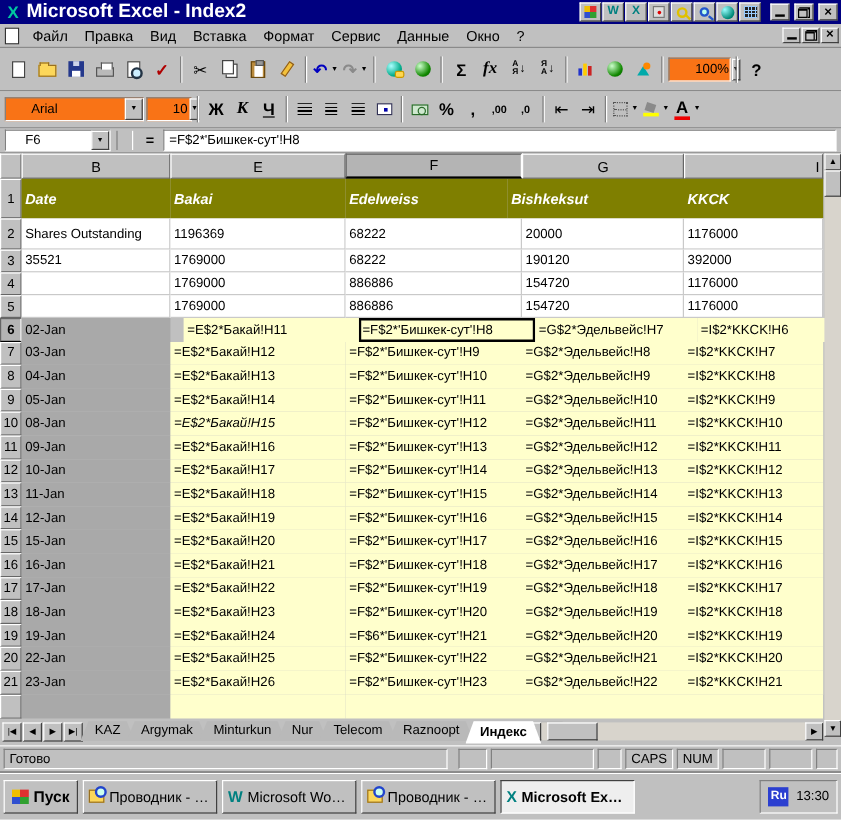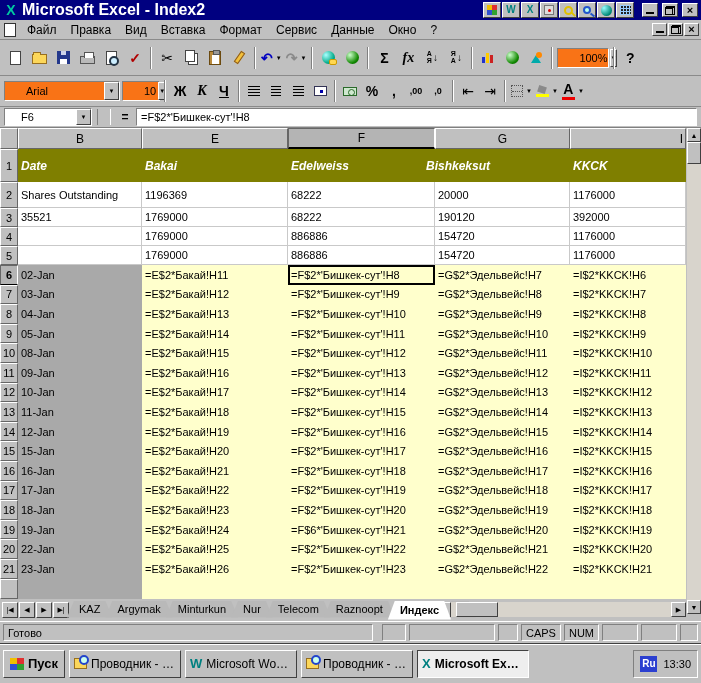"=E$2*Бакай!H11" div.cell { margin-left: none -> 11px }
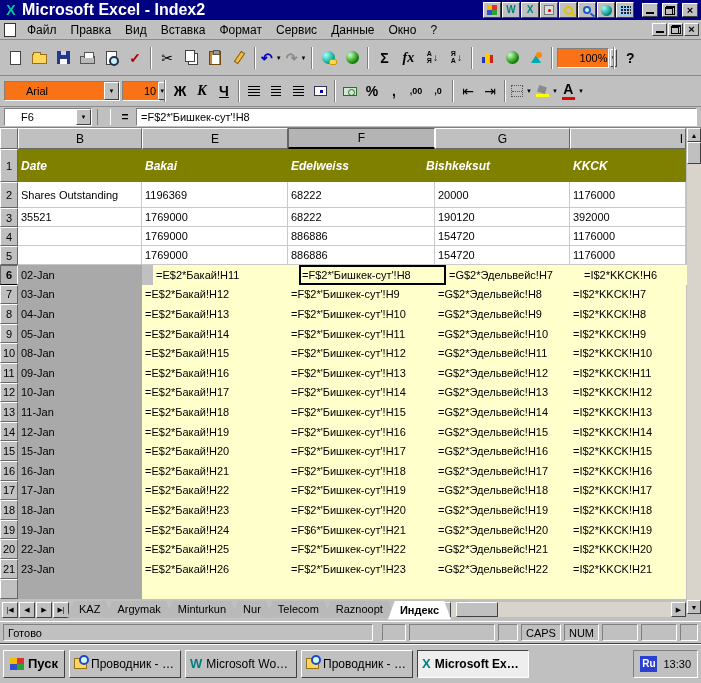"=E$2*Бакай!H15" div.cell { font-style: none -> italic }
